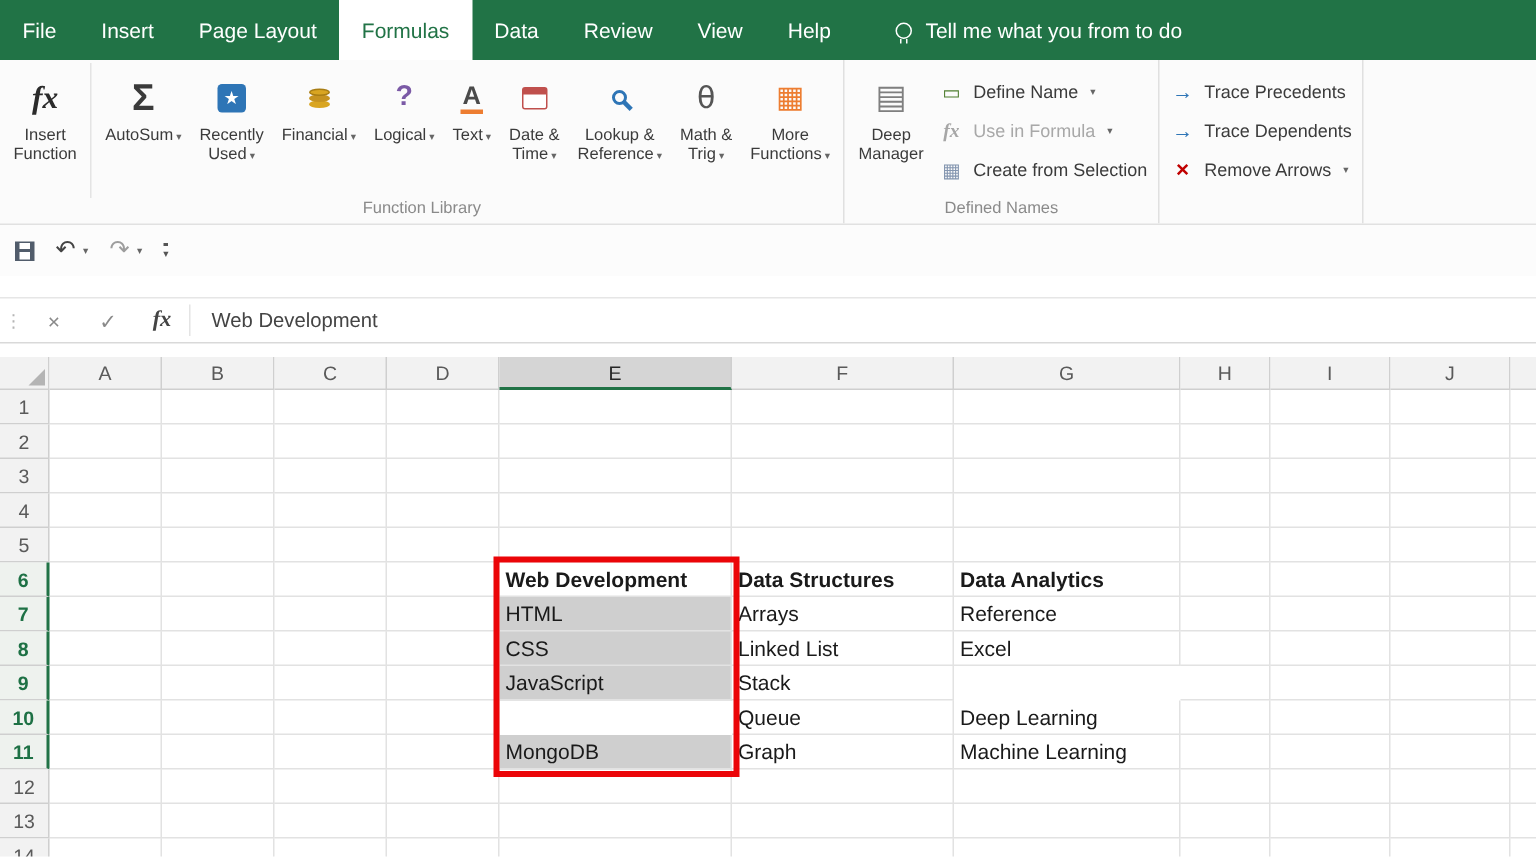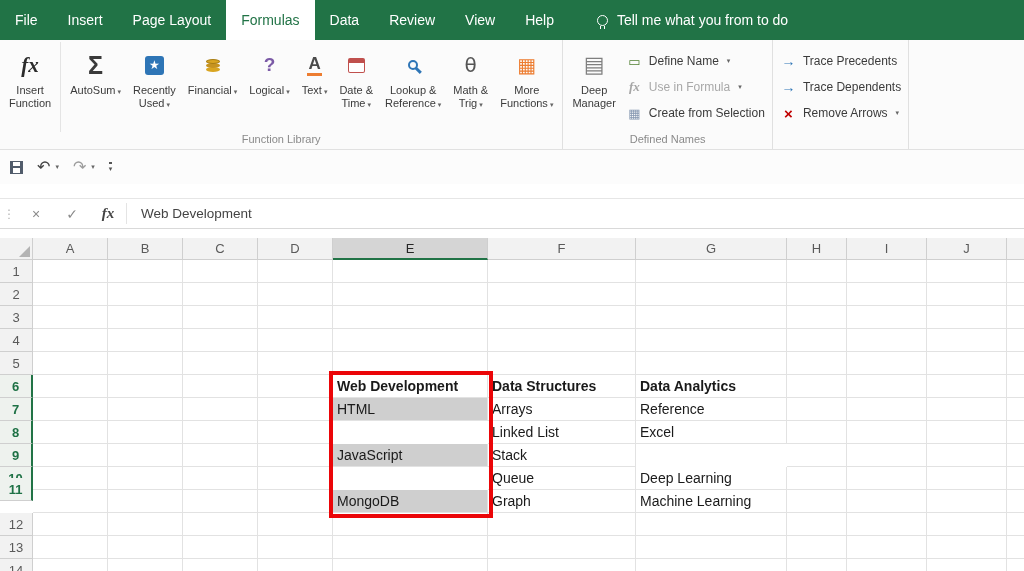"CSS" div.cell { html: none -> <div>CSS</div> }
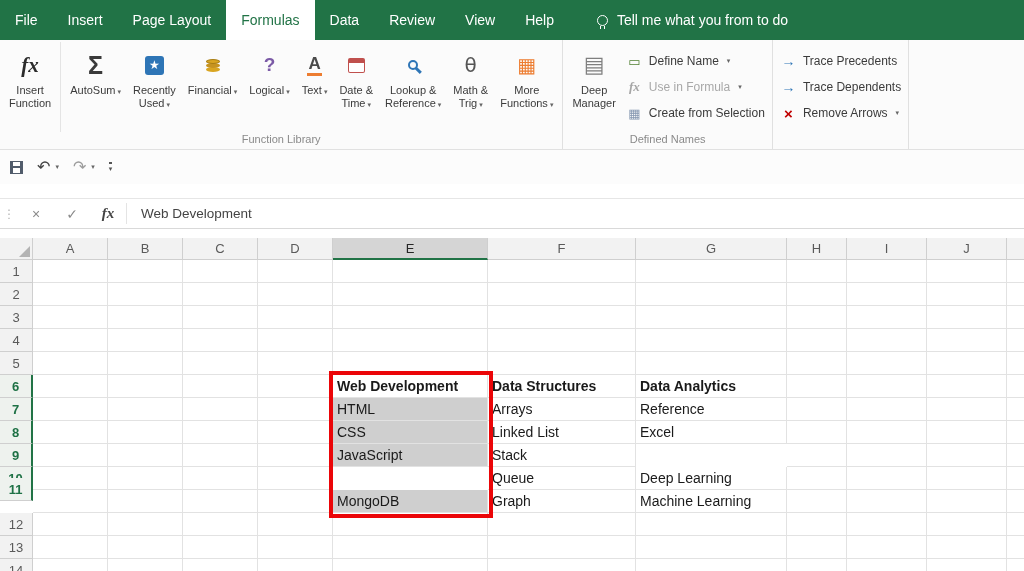"11" div.row-hdr { top: 240px -> 252px }
